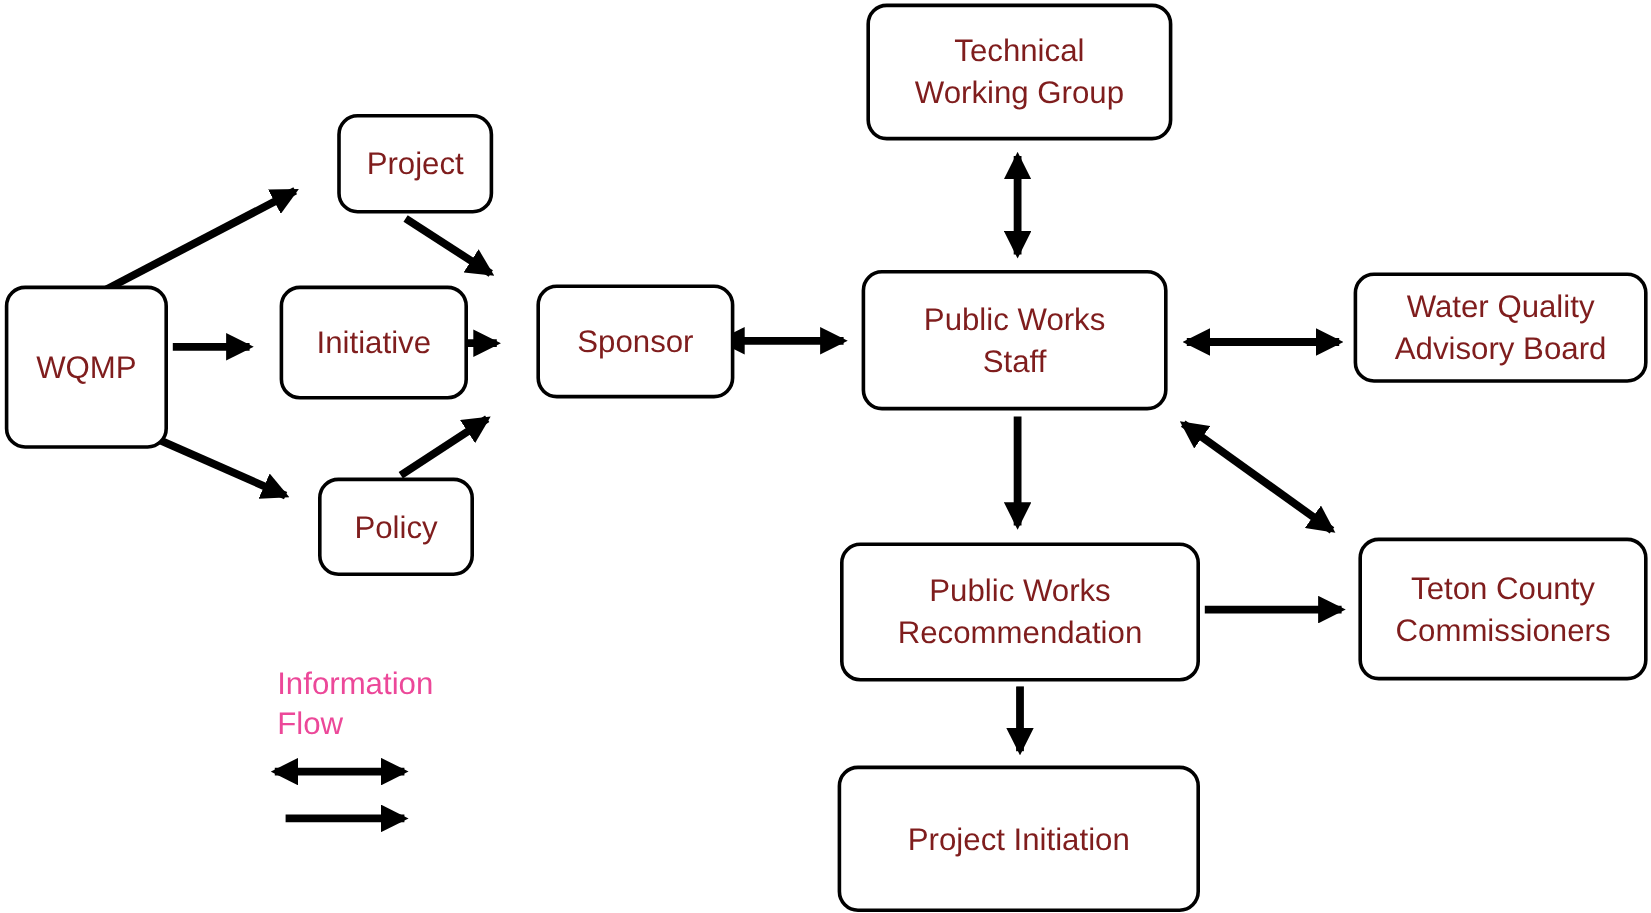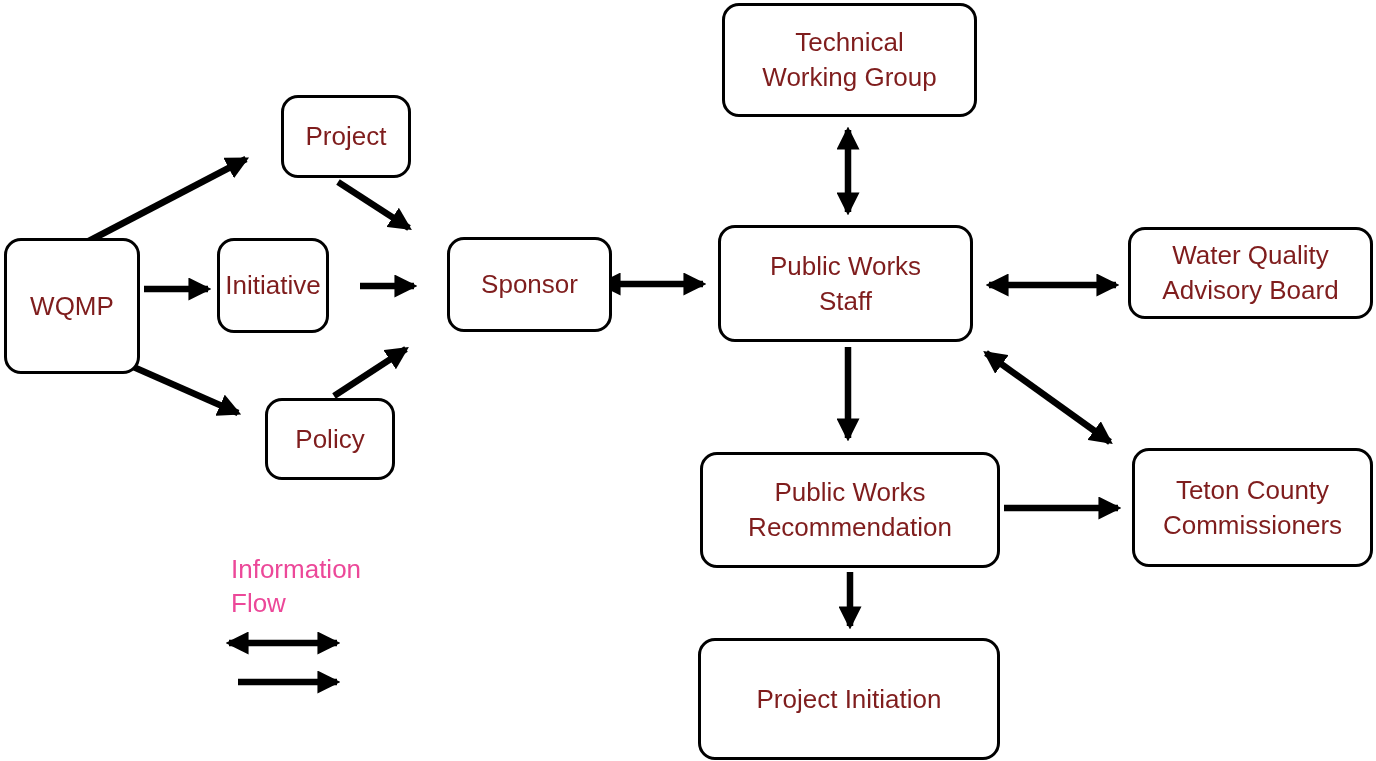"Initiative" div.node { left: 217px -> 233px; width: 112px -> 157px }
